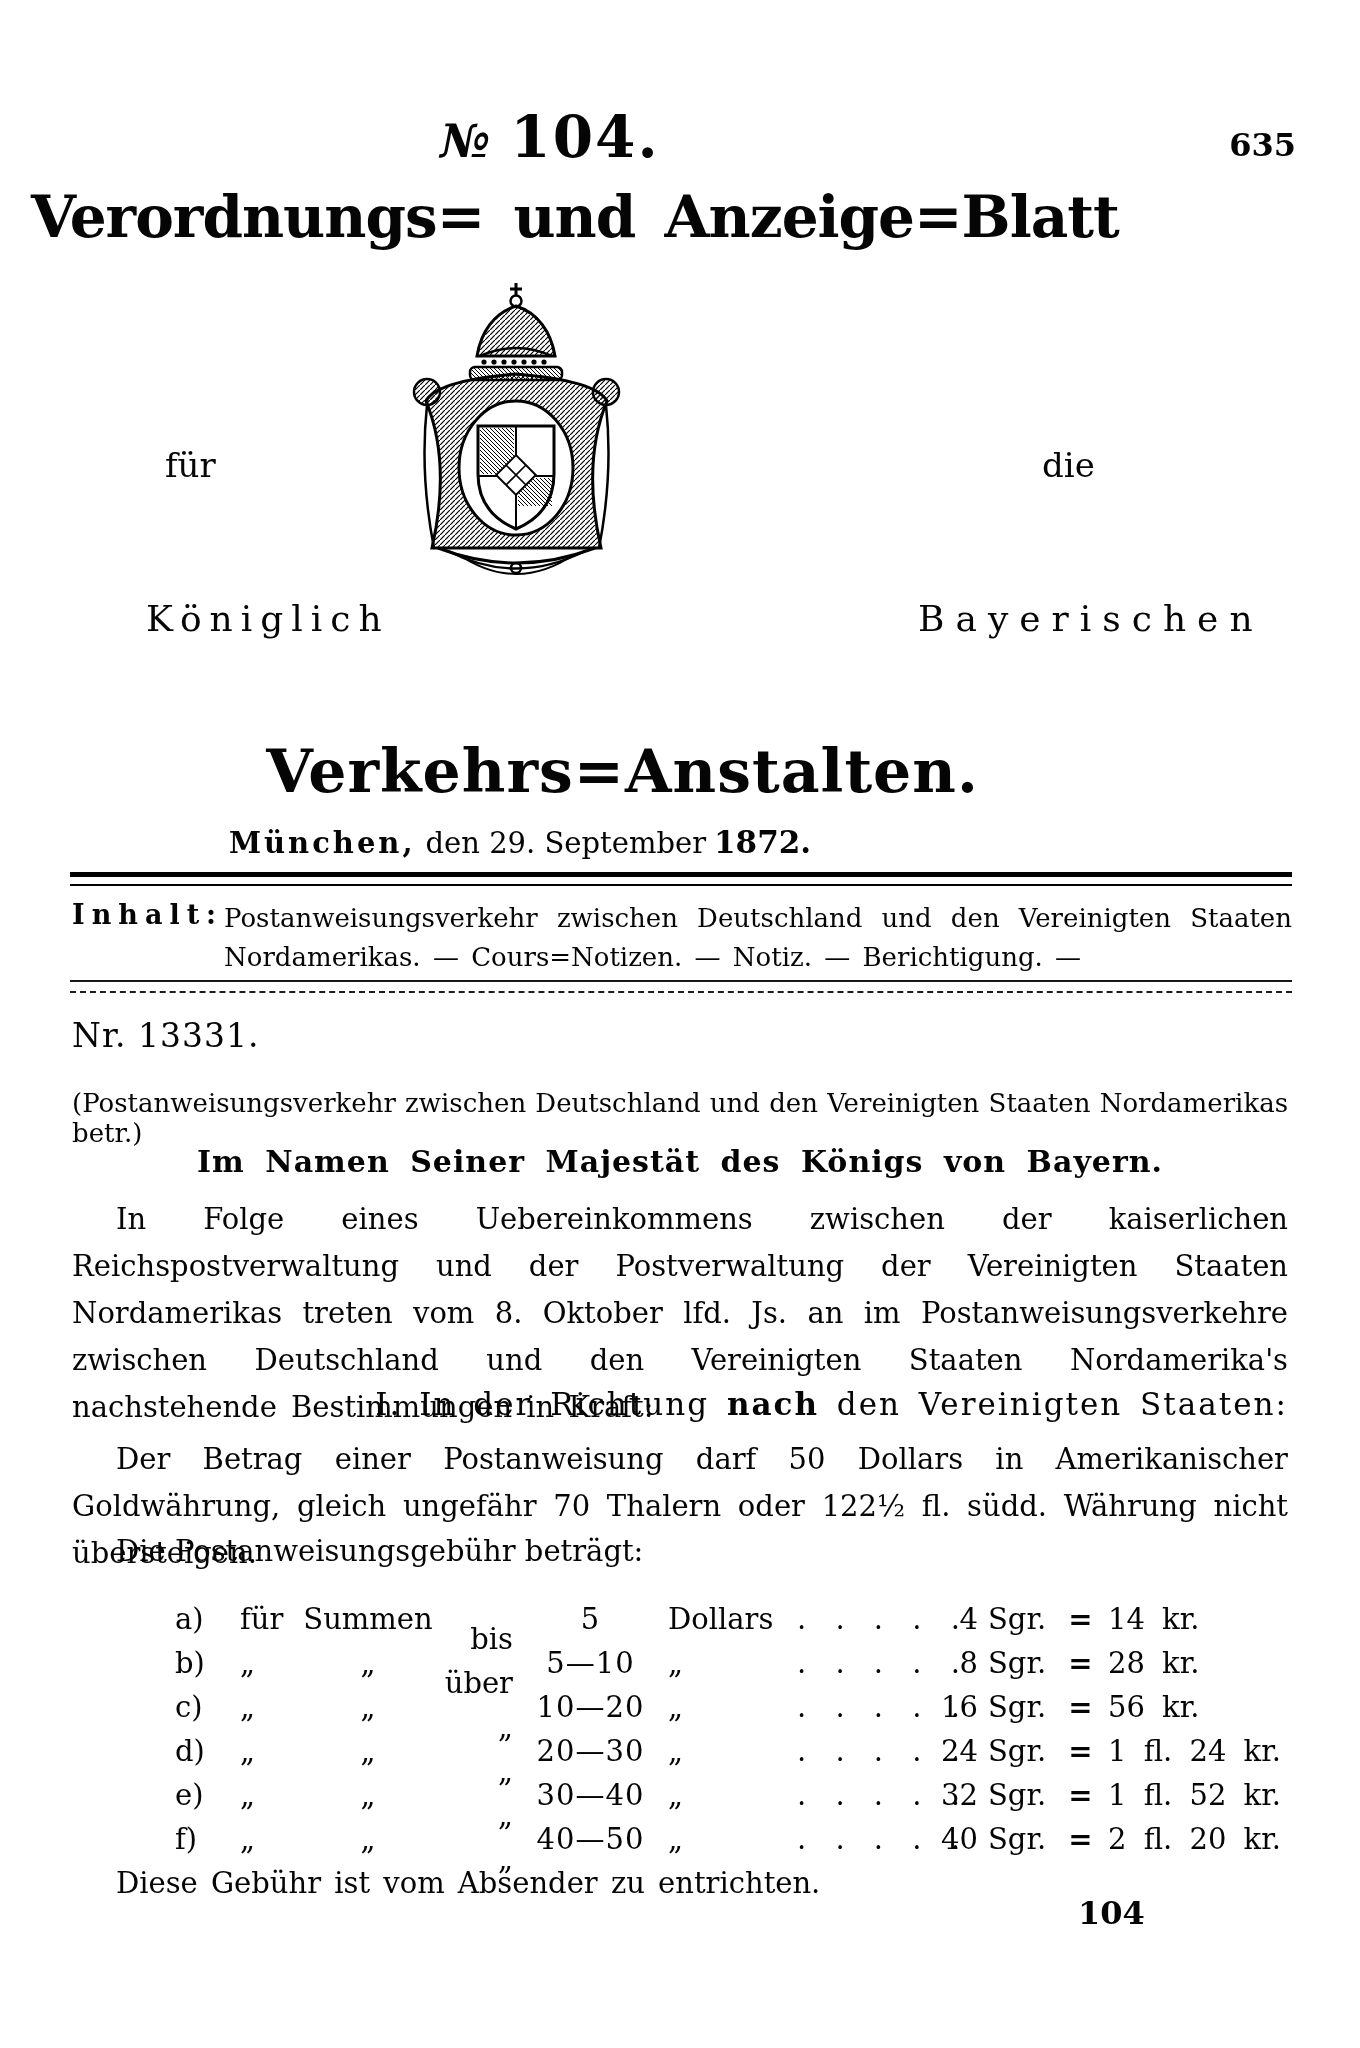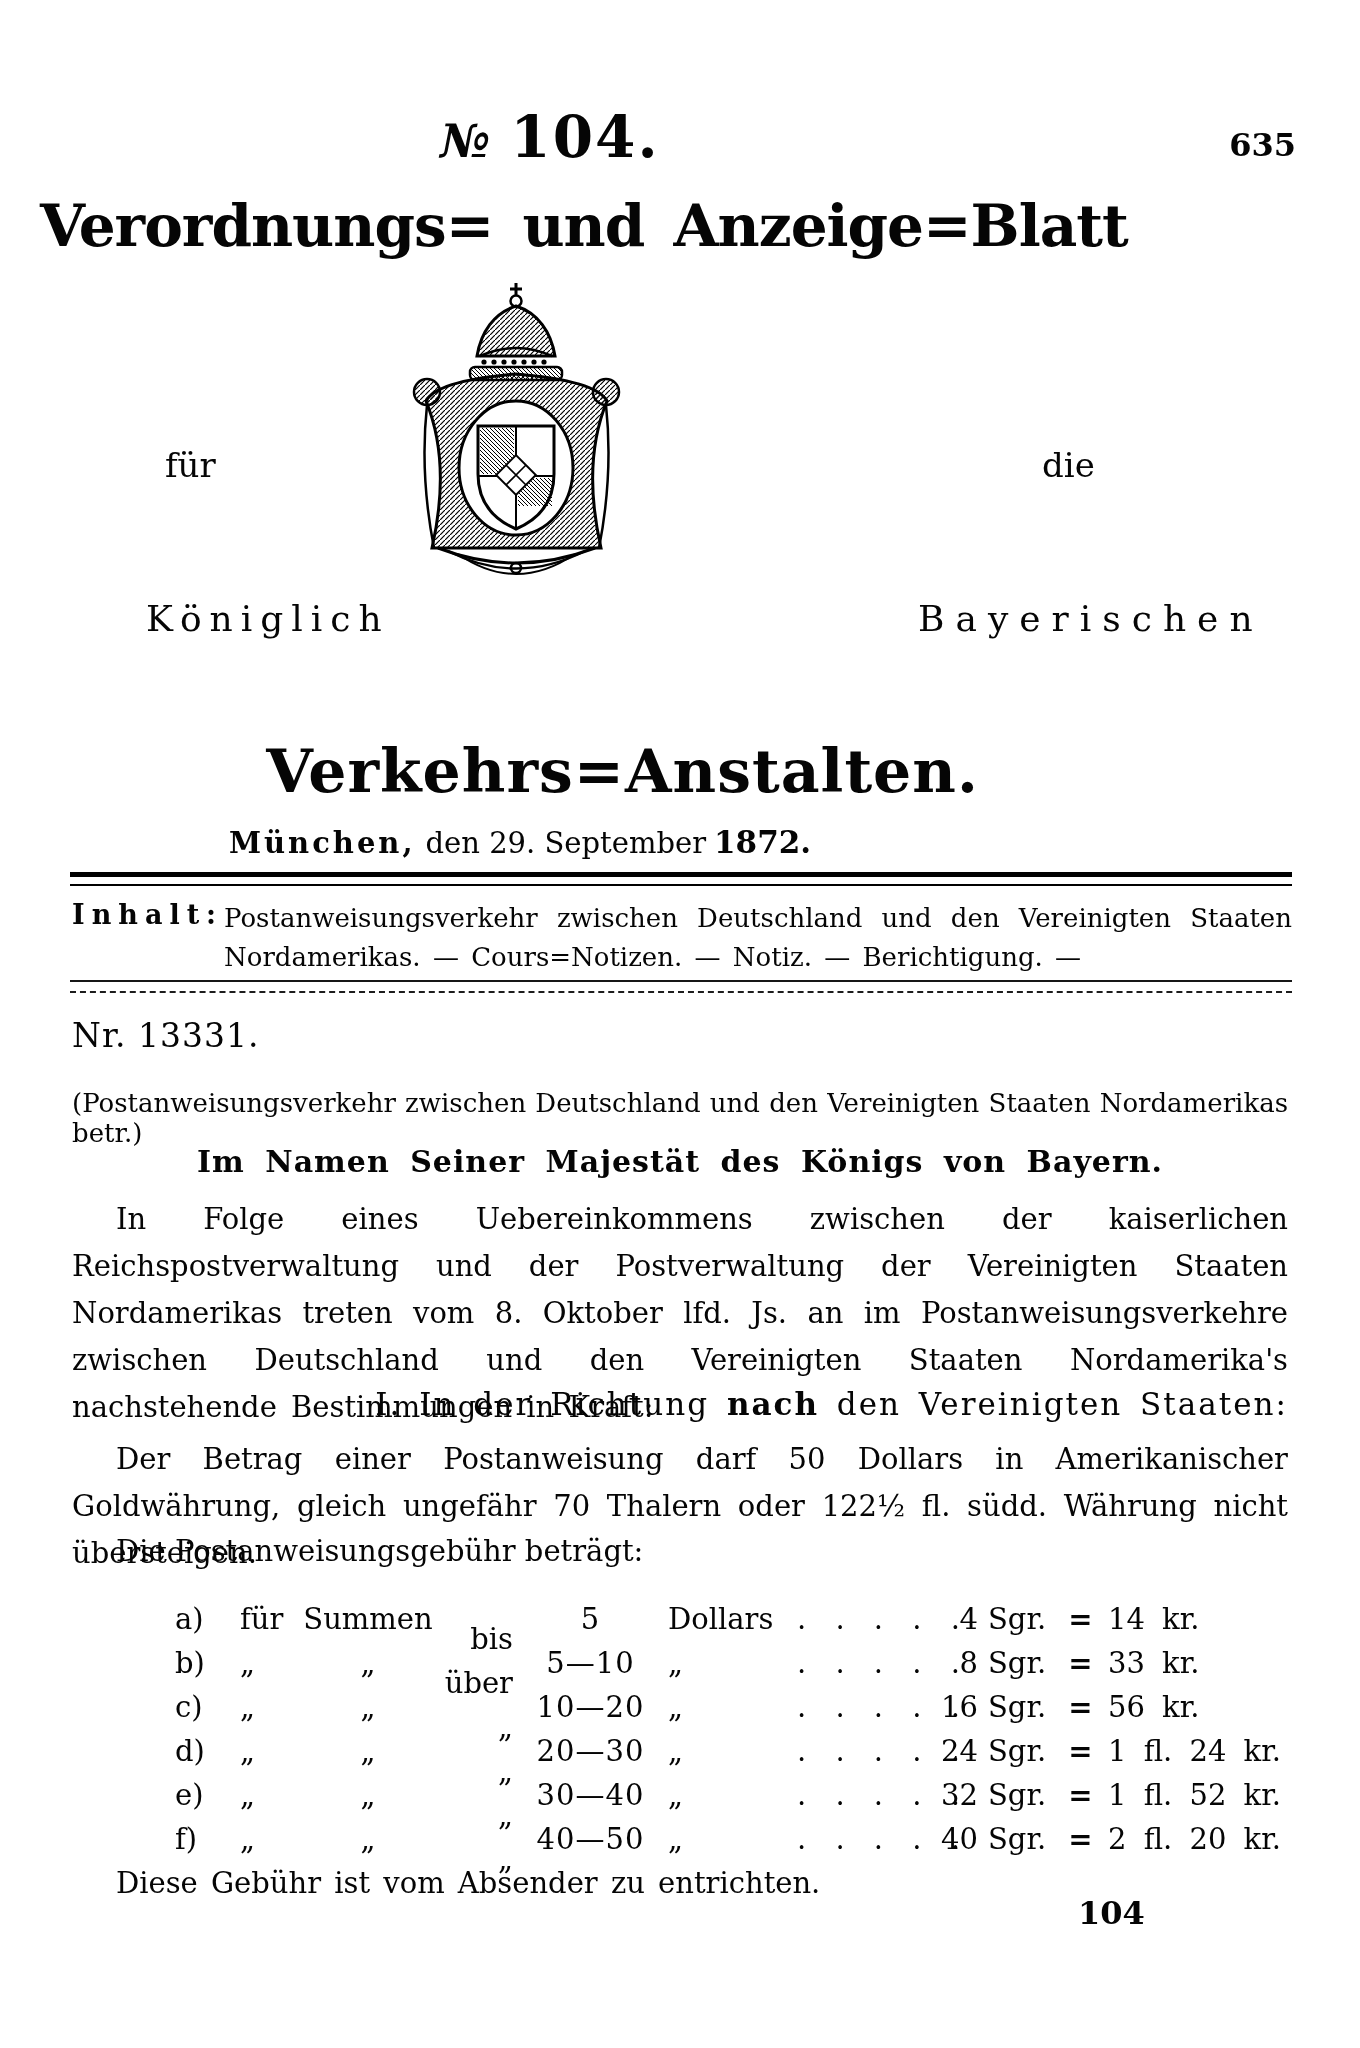"Verordnungs= und Anzeige=Blatt" .main-title { margin: 12px -> 3px }
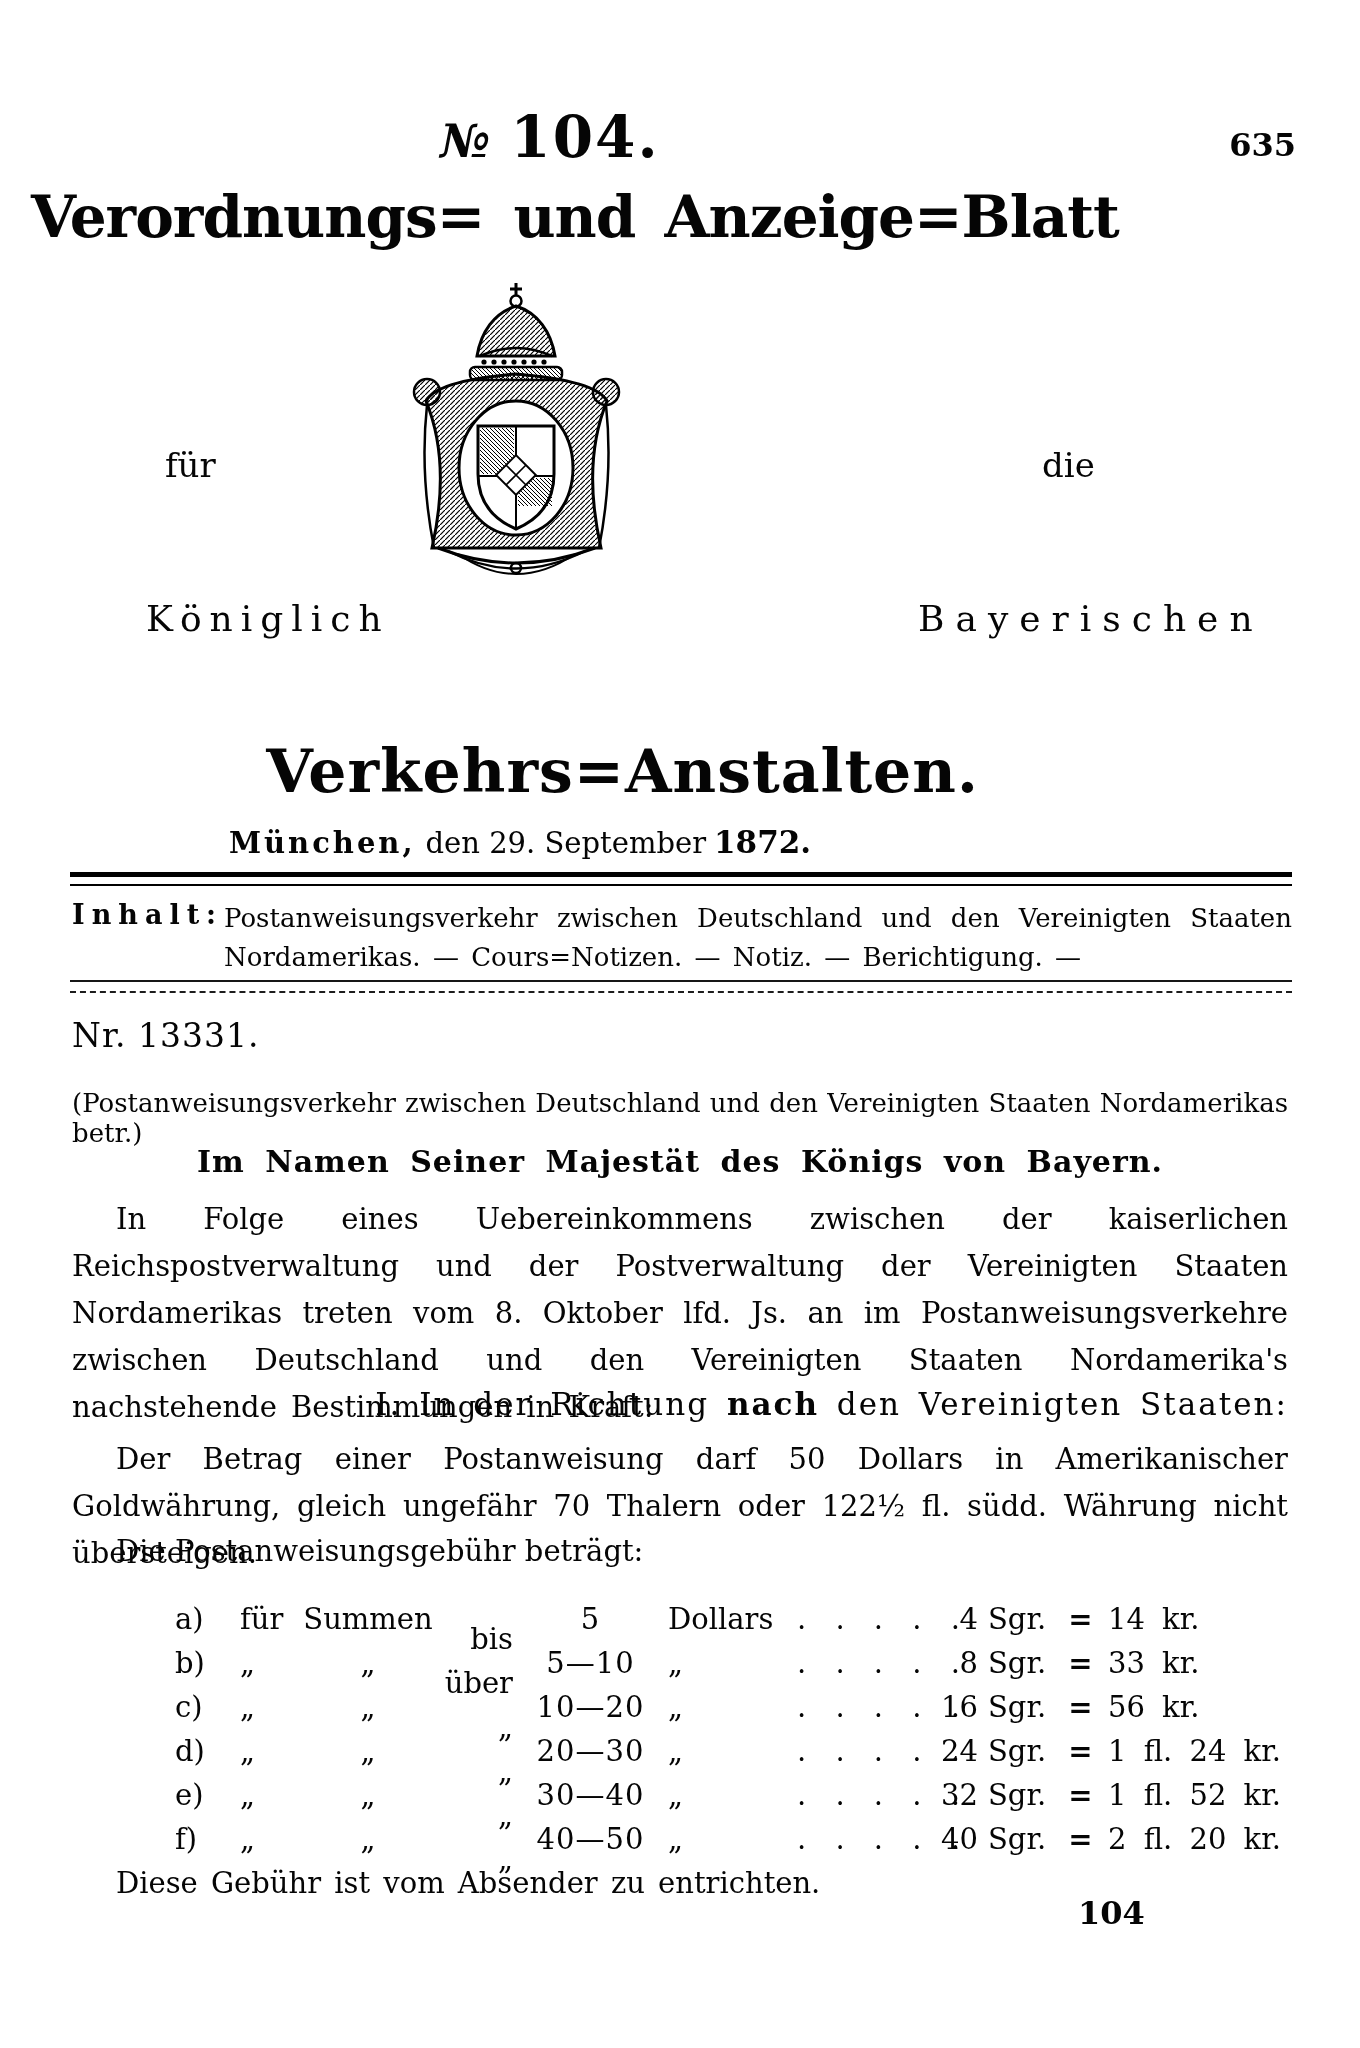"33 kr." span.cell { text: 33 -> 28 }
